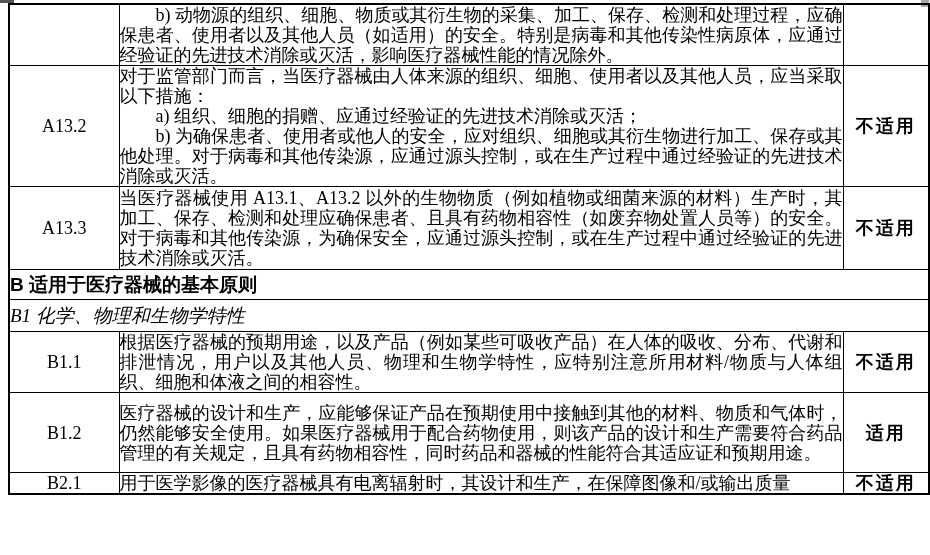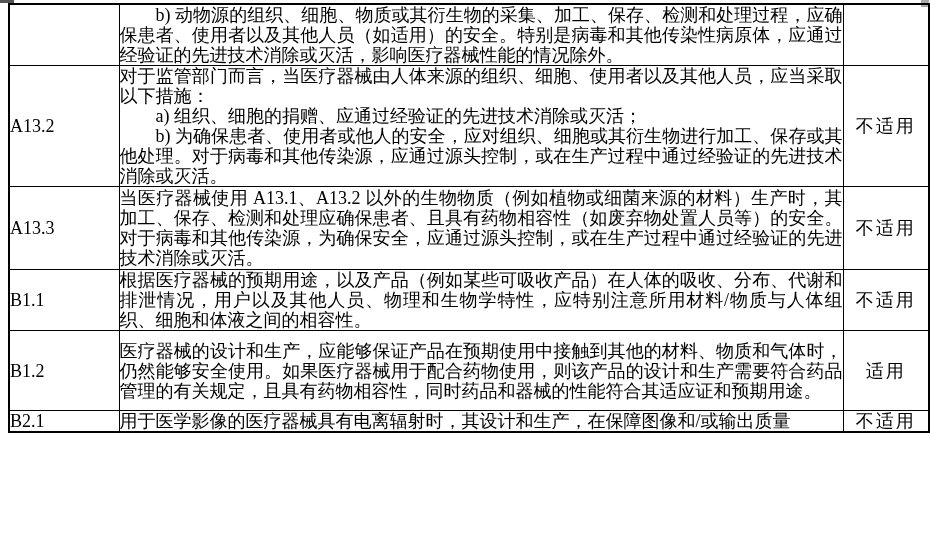"A13.2" td.code { text-align: left -> center }
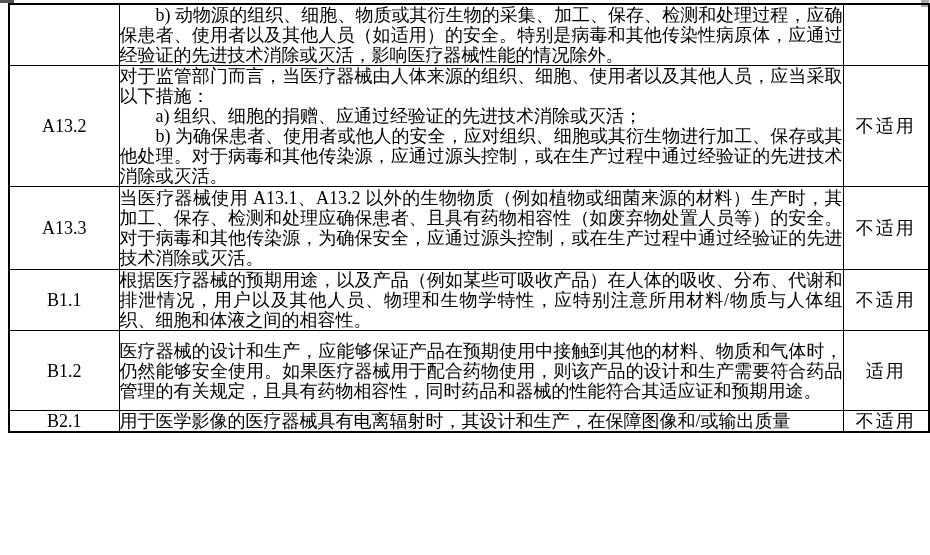"不适用" td.status { font-weight: none -> bold }
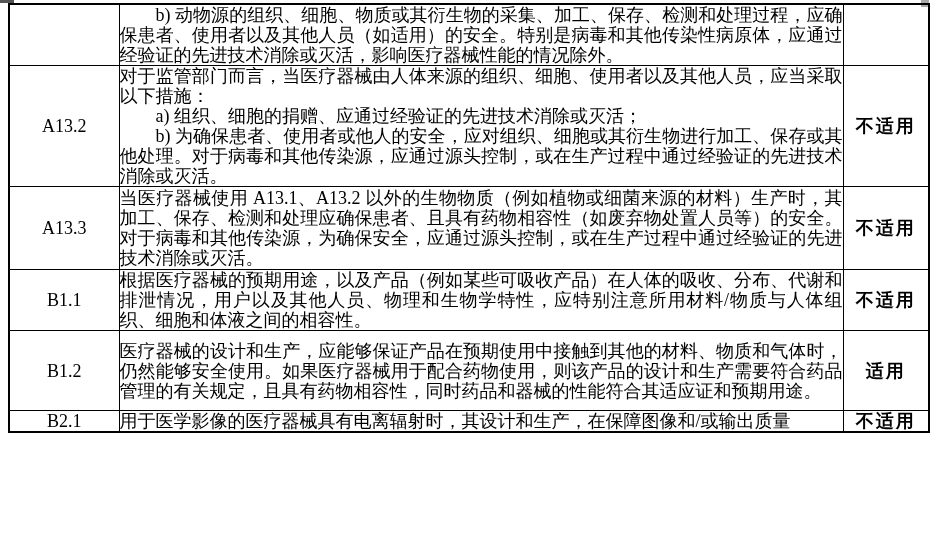"B 适用于医疗器械的基本原则" tr { html: none -> <tr> <td>B 适用于医疗器械的基本原则</td> </tr> }
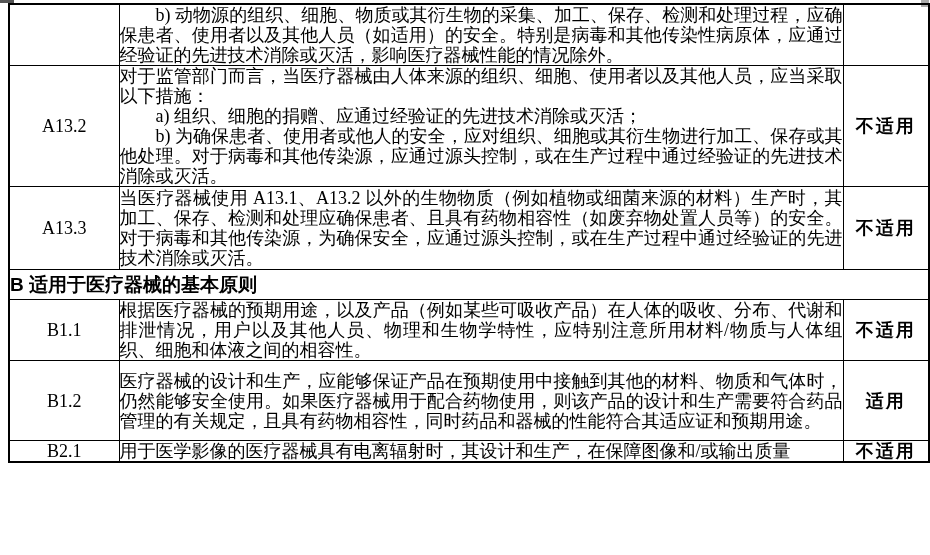"B1 化学、物理和生物学特性" tr { html: none -> <tr> <td>B1 化学、物理和生物学特性</td> </tr> }
